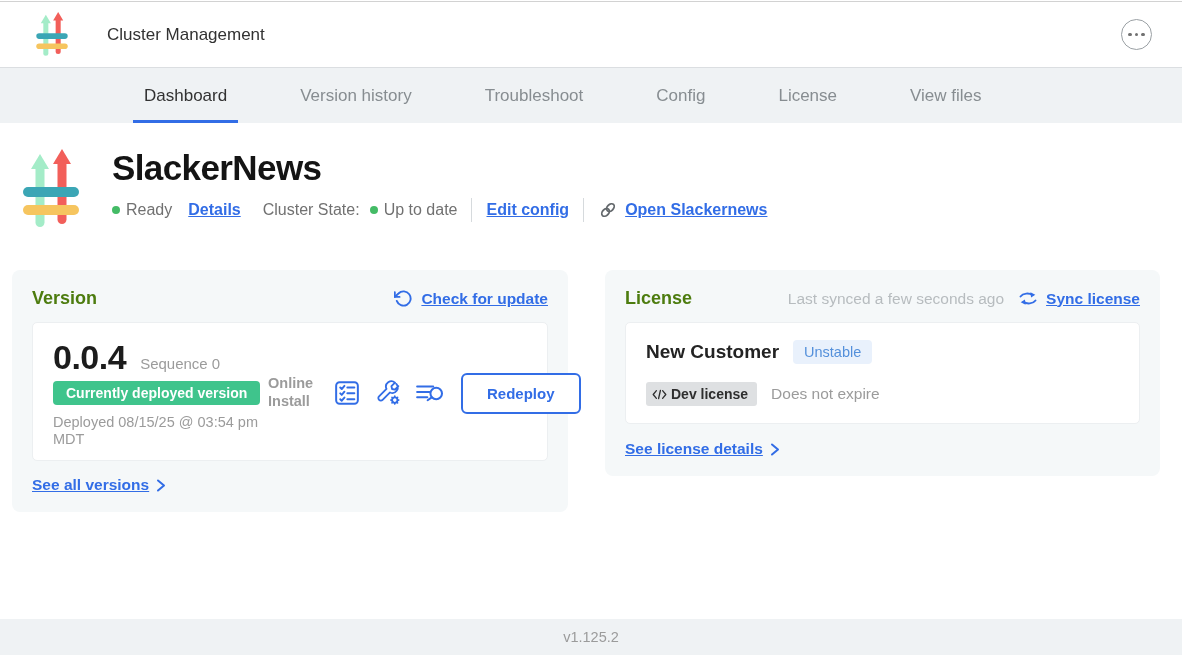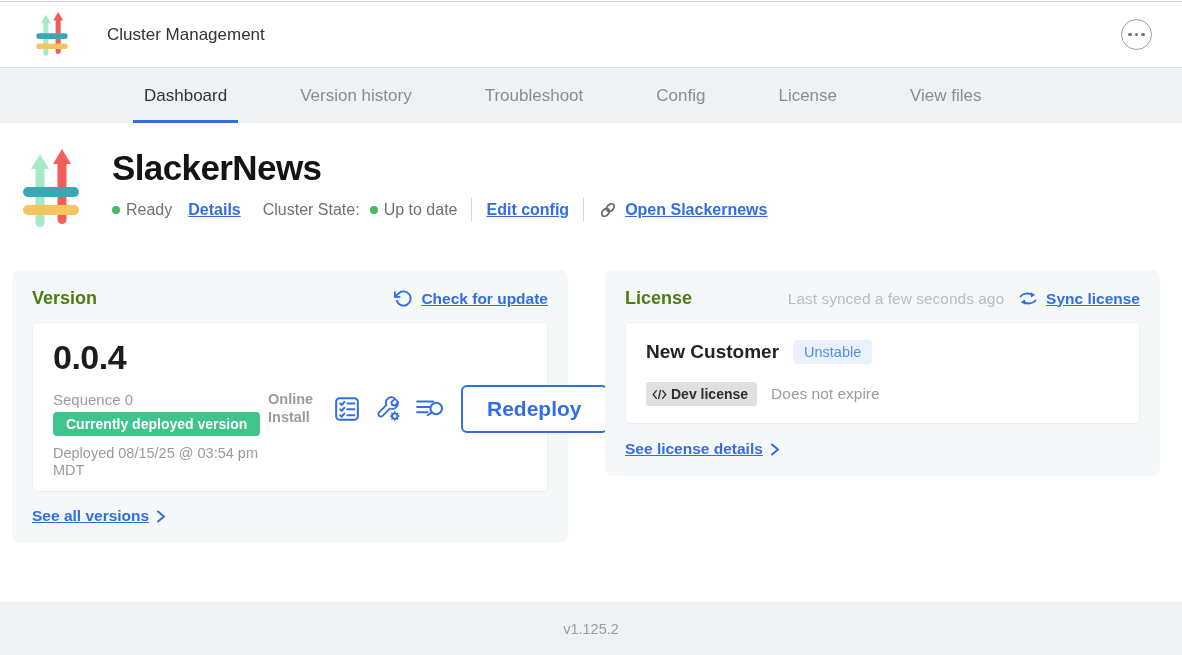"0.0.4" .ver-row1 { flex-direction: column -> none }
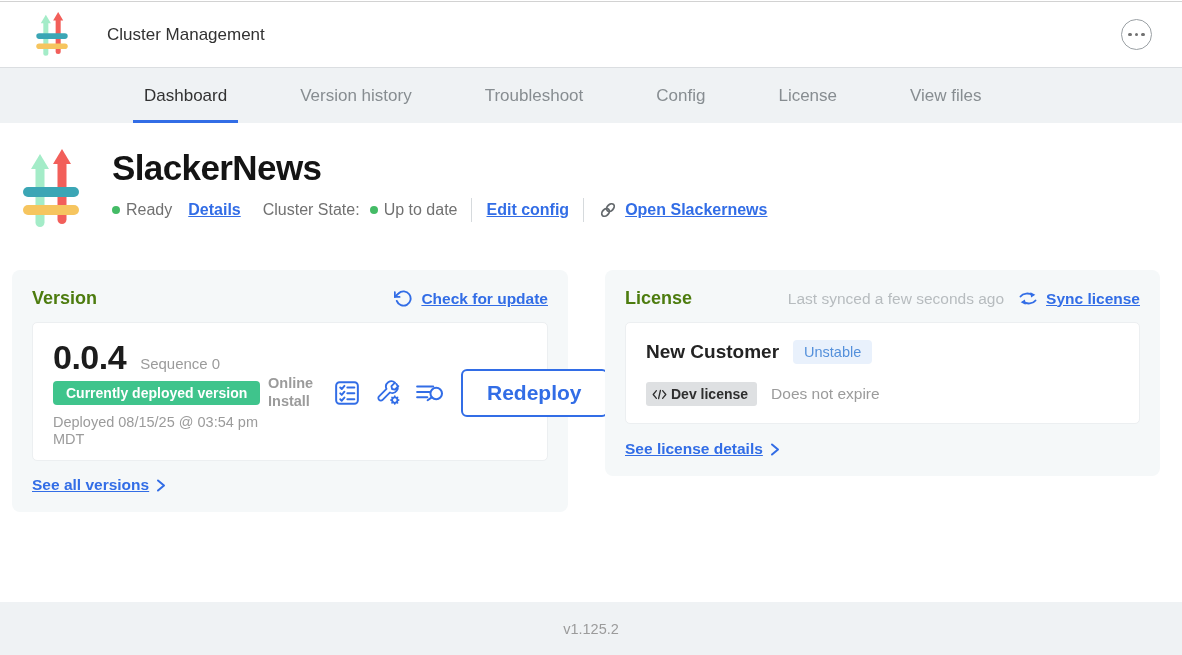"Redeploy" .redeploy-btn { font-size: 21px -> 15px }
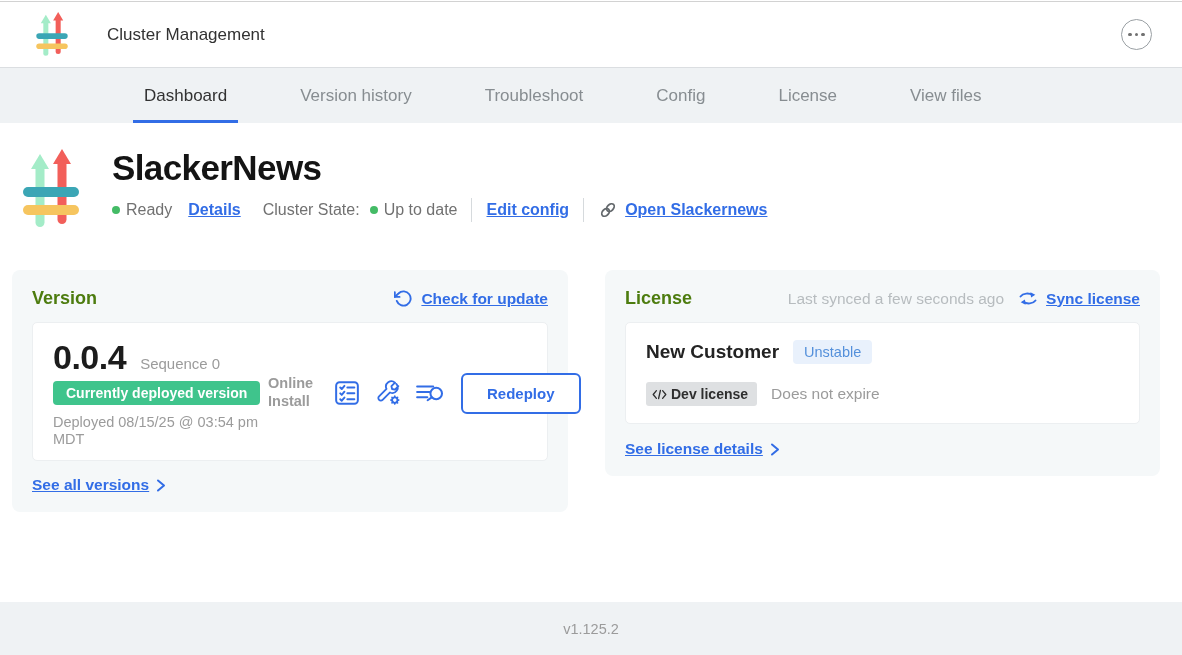"v1.125.2" .app-footer { height: 53px -> 36px }
